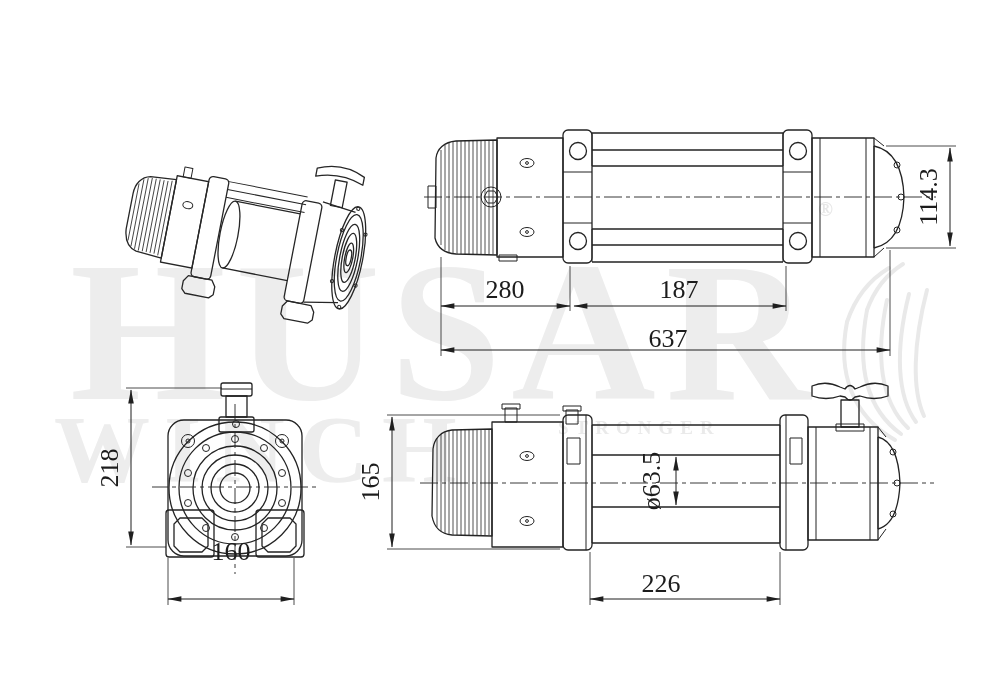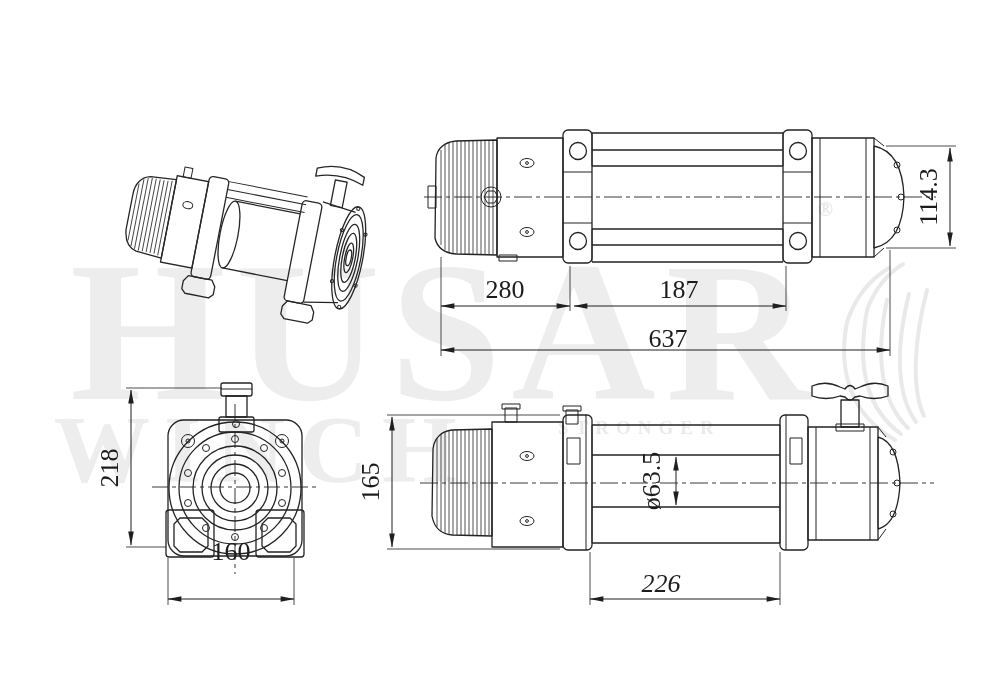"226" div.dim { font-style: italic -> none }
